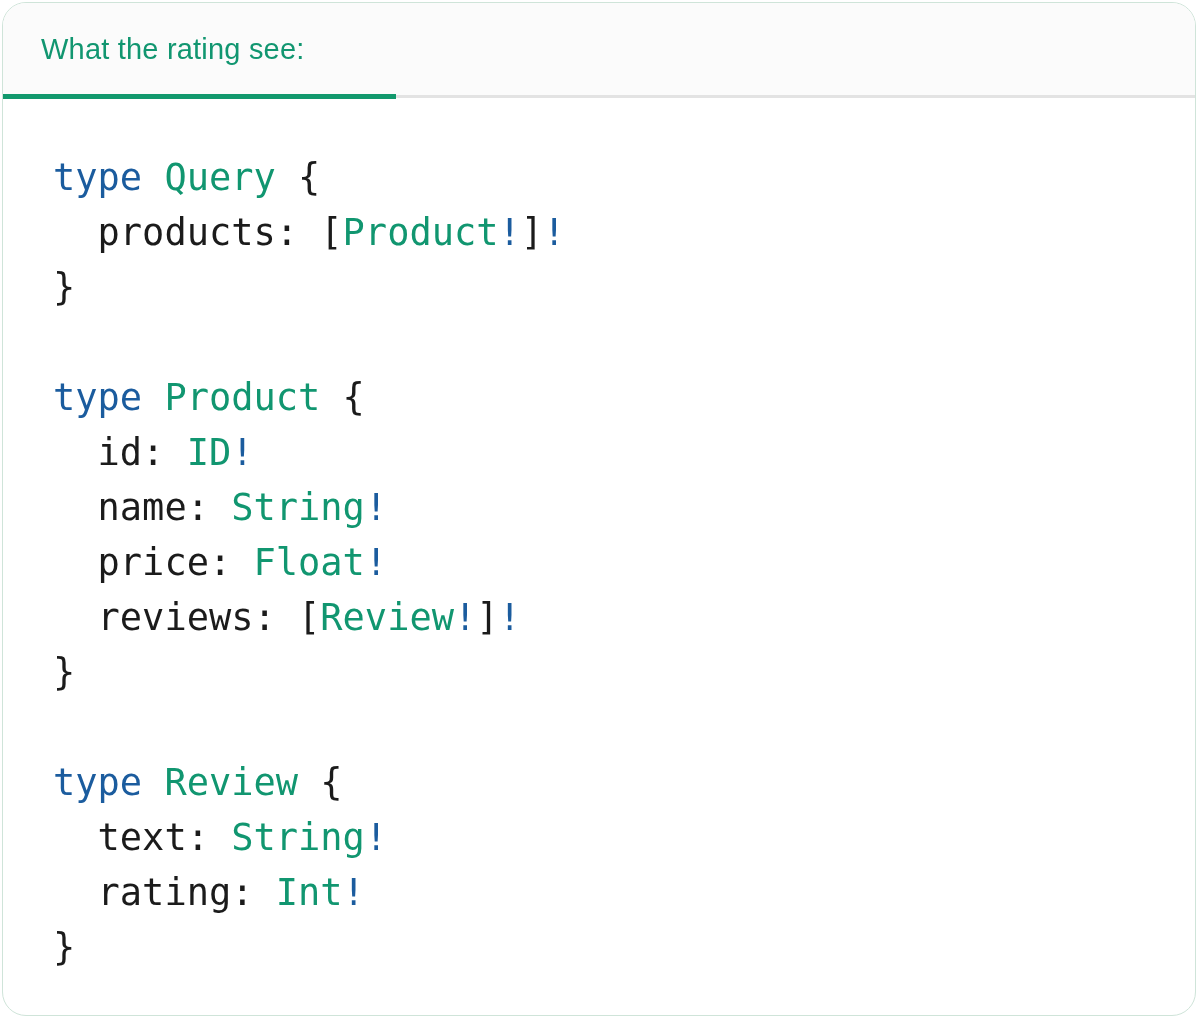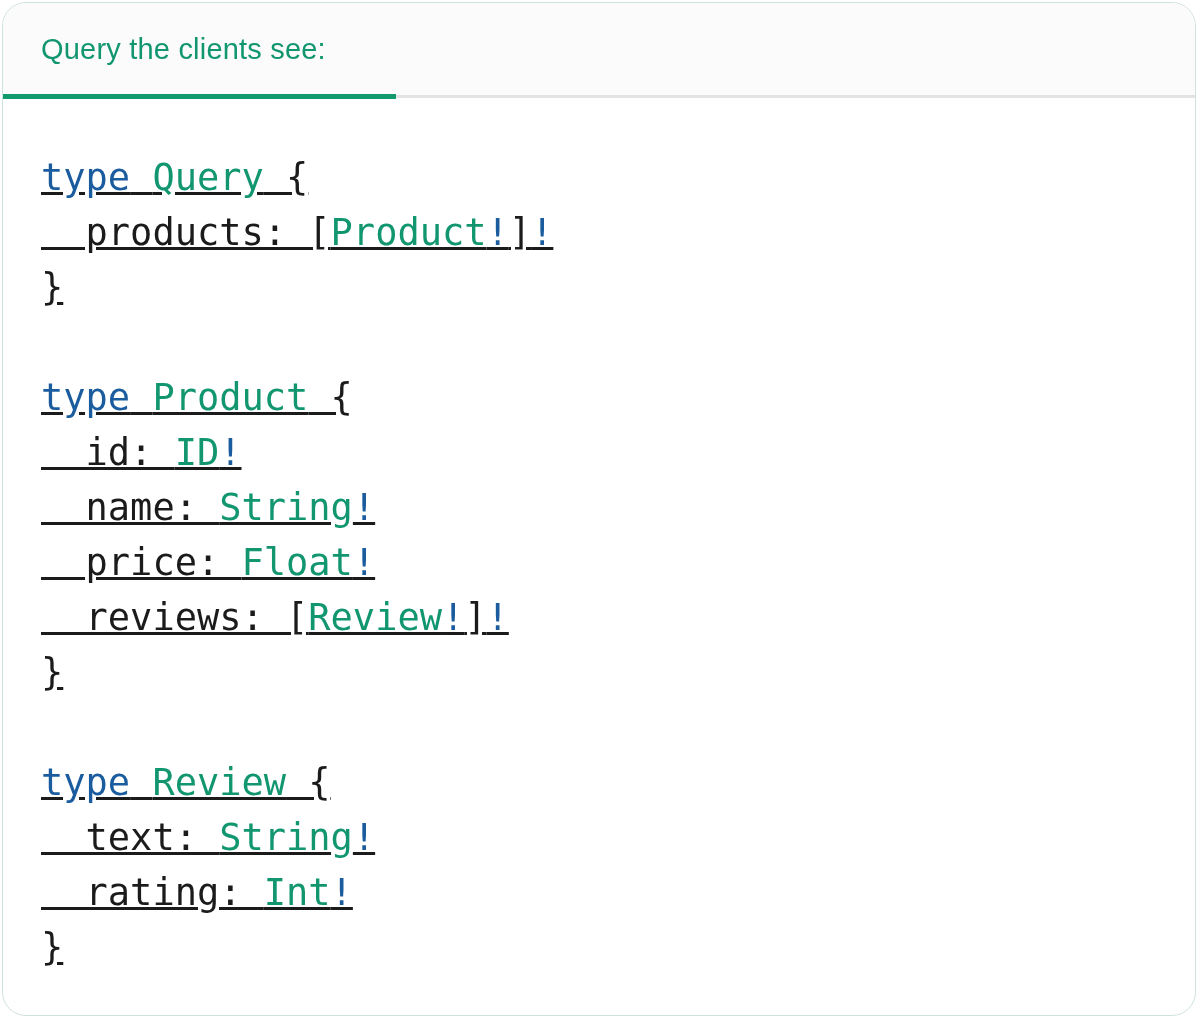"Query the clients see:" span.tab-label { text: Query the clients -> What the rating }
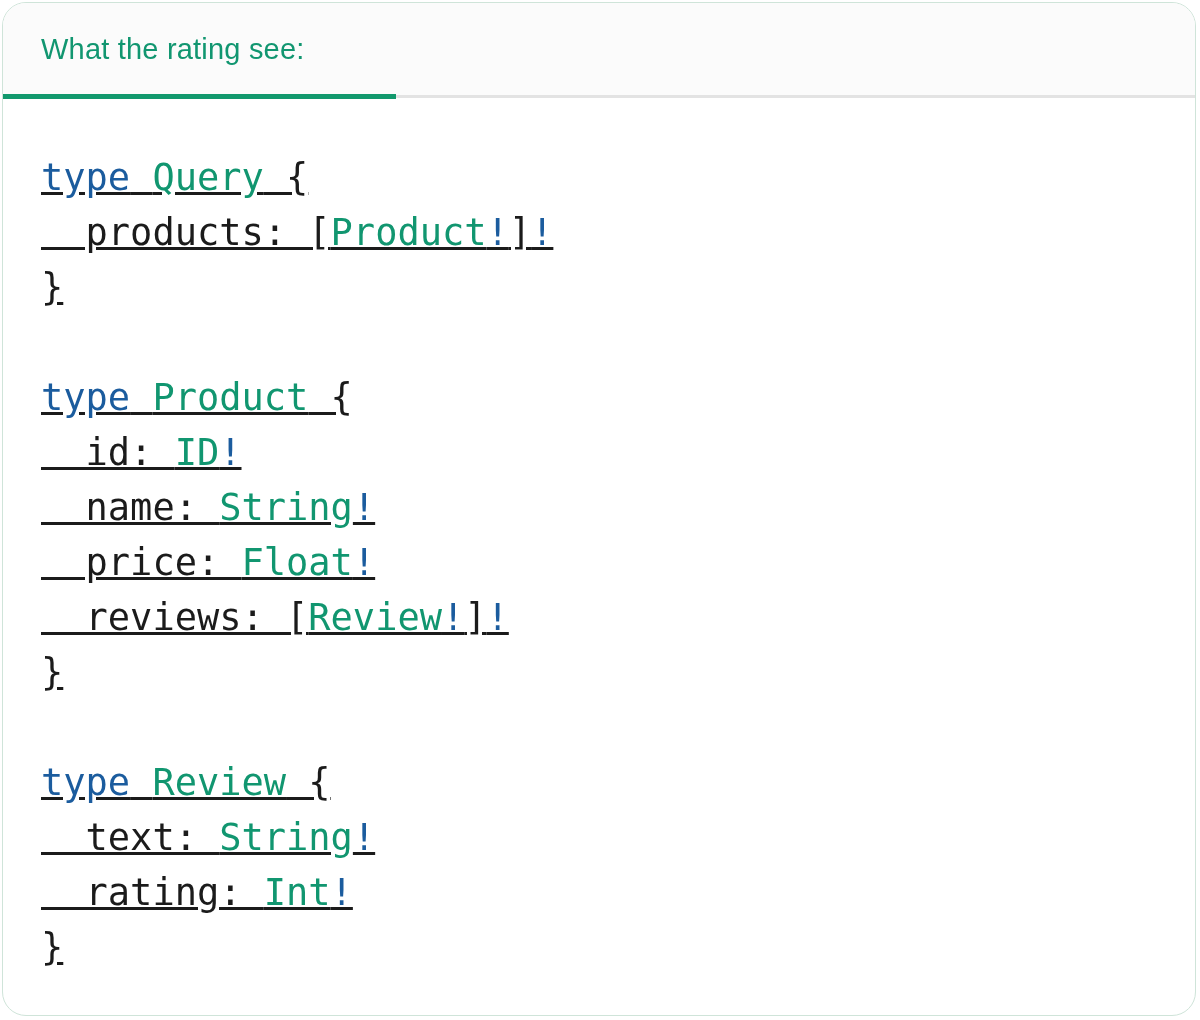"type Query {" .code-area { margin: 0 -> 12px; padding: 52px 24px 0 38px -> 40px 24px 0 38px; text-decoration: underline -> none }
